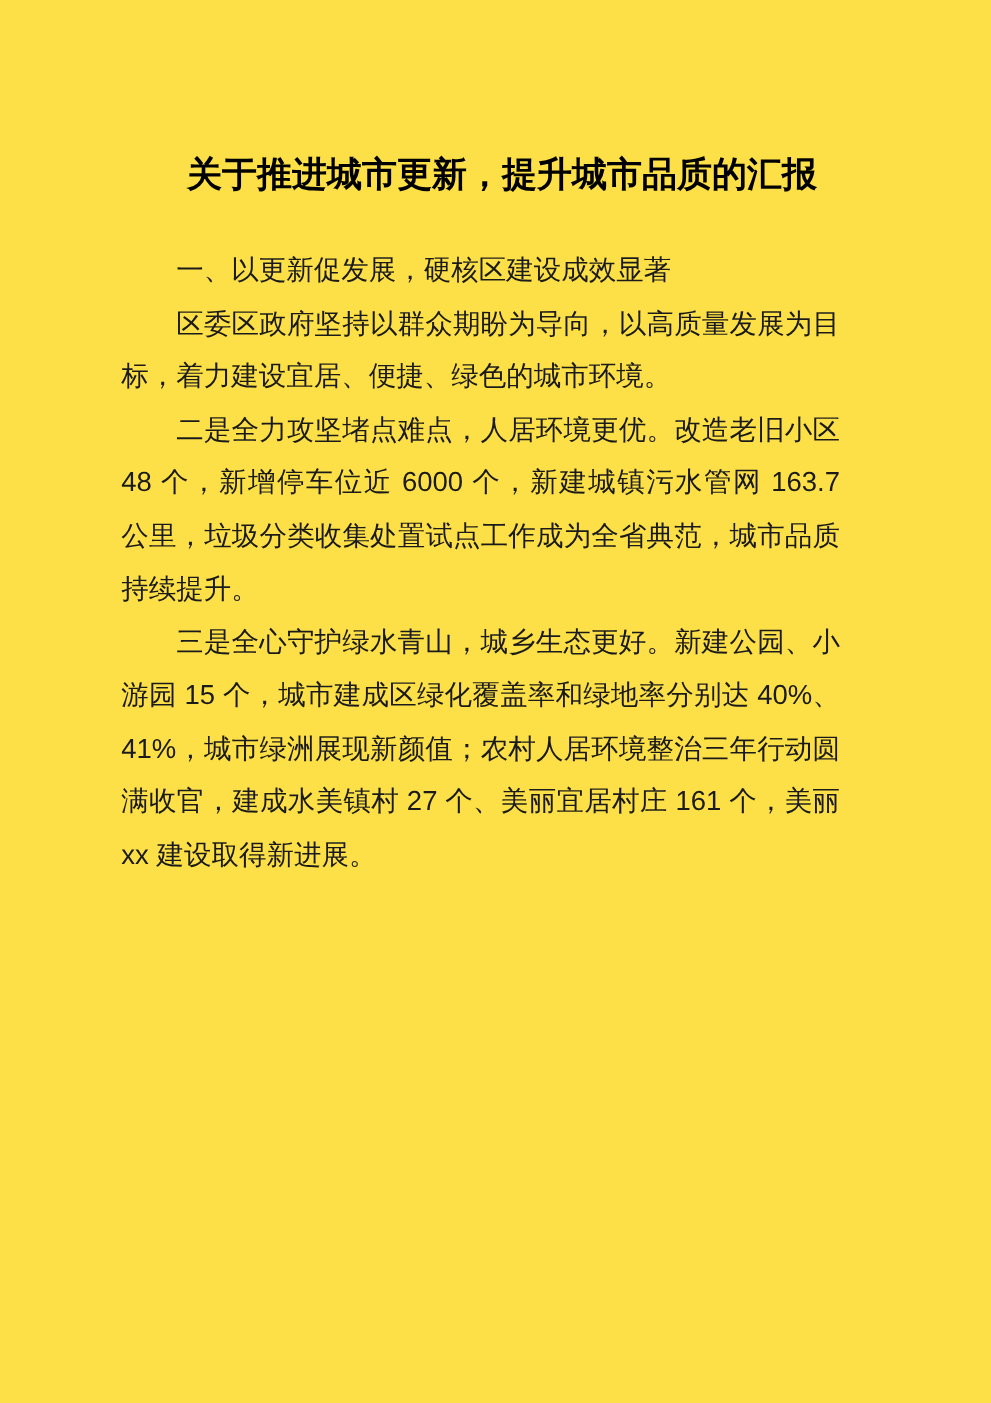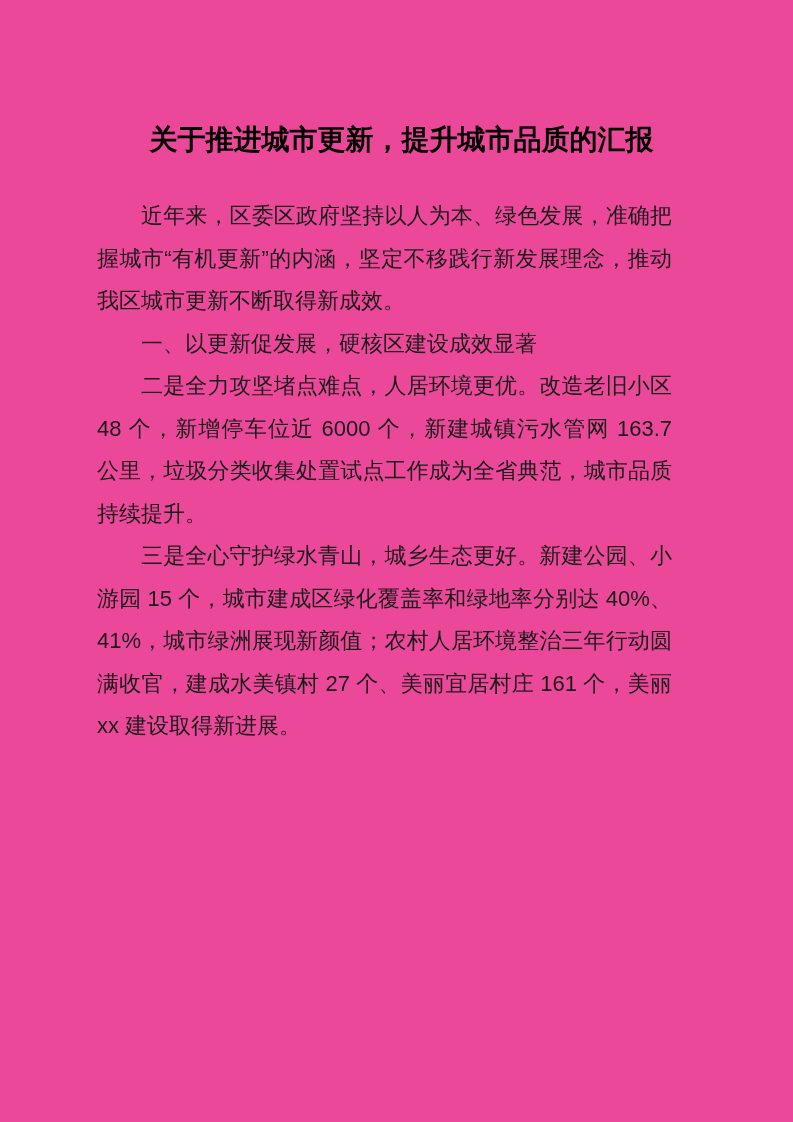"关于推进城市更新，提升城市品质的汇报" .page { background: #ec4899 -> #fde047 }
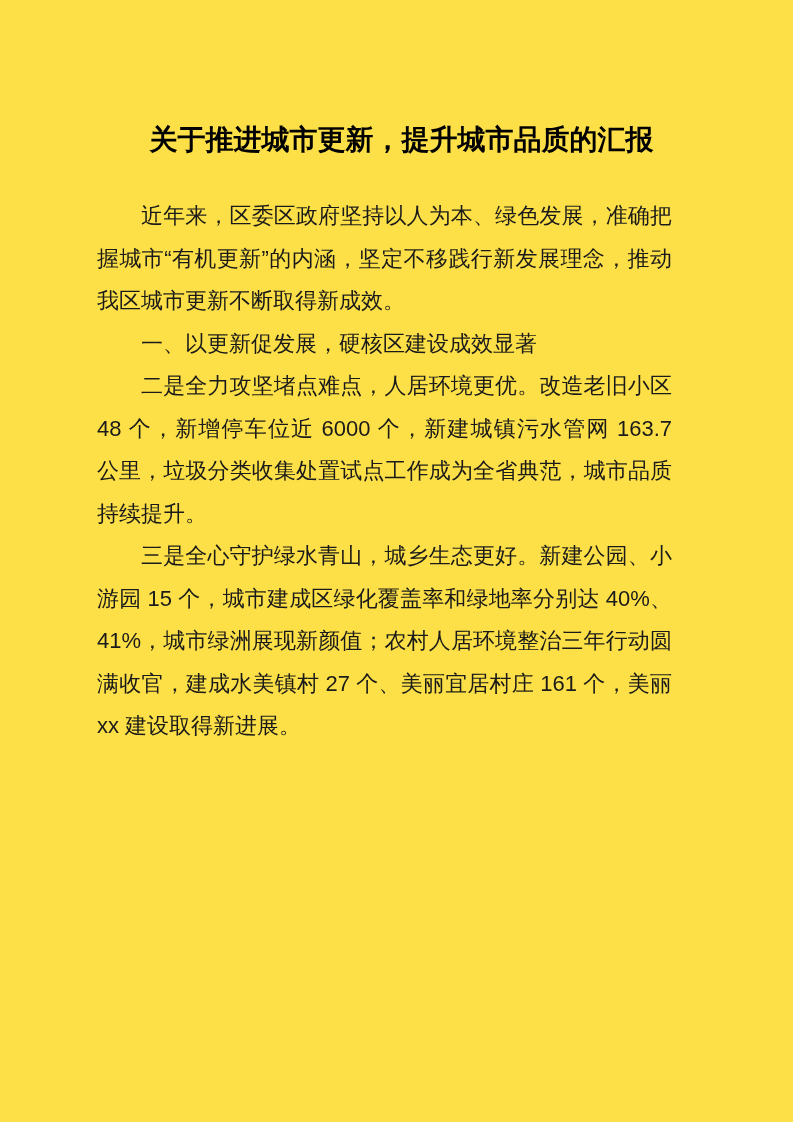"近年来，区委区政府坚持以人为本、绿色发展，准确把握城市“有机更新”的内涵，坚定不" p { html: <p>近年来，区委区政府坚持以人为本、绿色发展，准确把握城市“有机更新”的内涵，坚定不移践行新发展理念，推动我区城市更新不断取得新成效。</p> -> none }
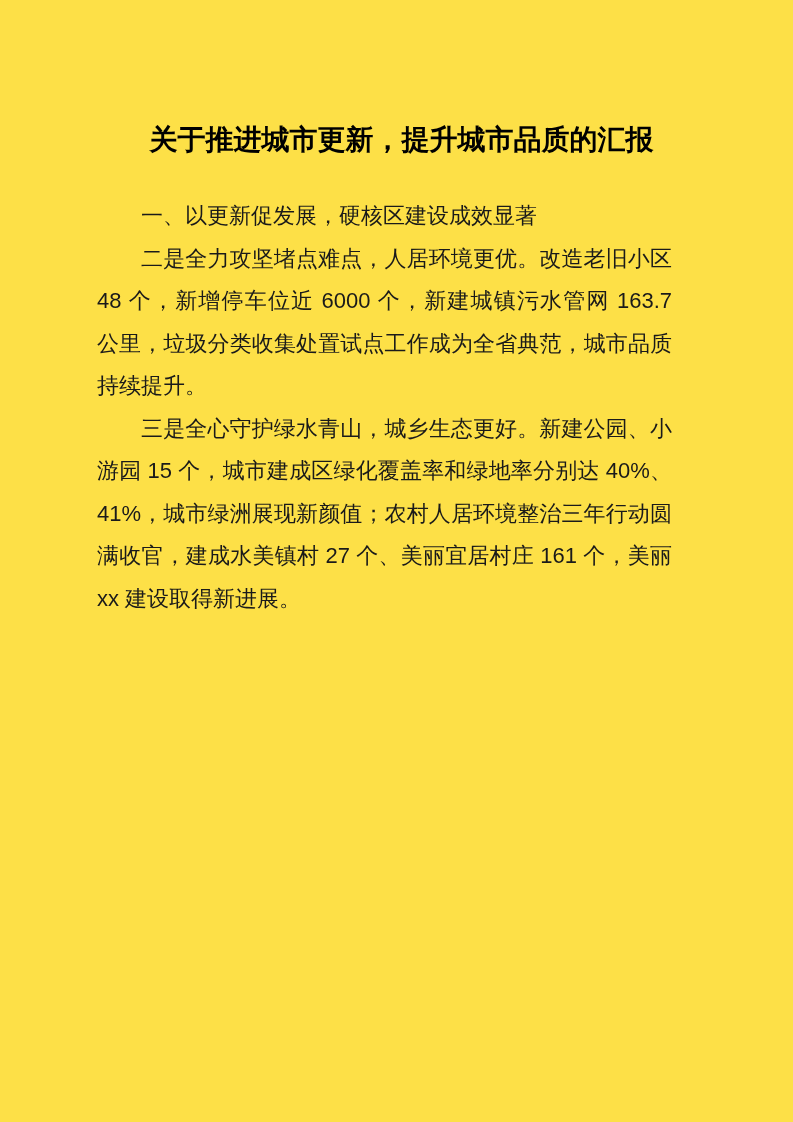"区委区政府坚持以群众期盼为导向，以高质量发展为目标，着力建设宜居、便捷、绿色的城" p { html: none -> <p>区委区政府坚持以群众期盼为导向，以高质量发展为目标，着力建设宜居、便捷、绿色的城市环境。</p> }
